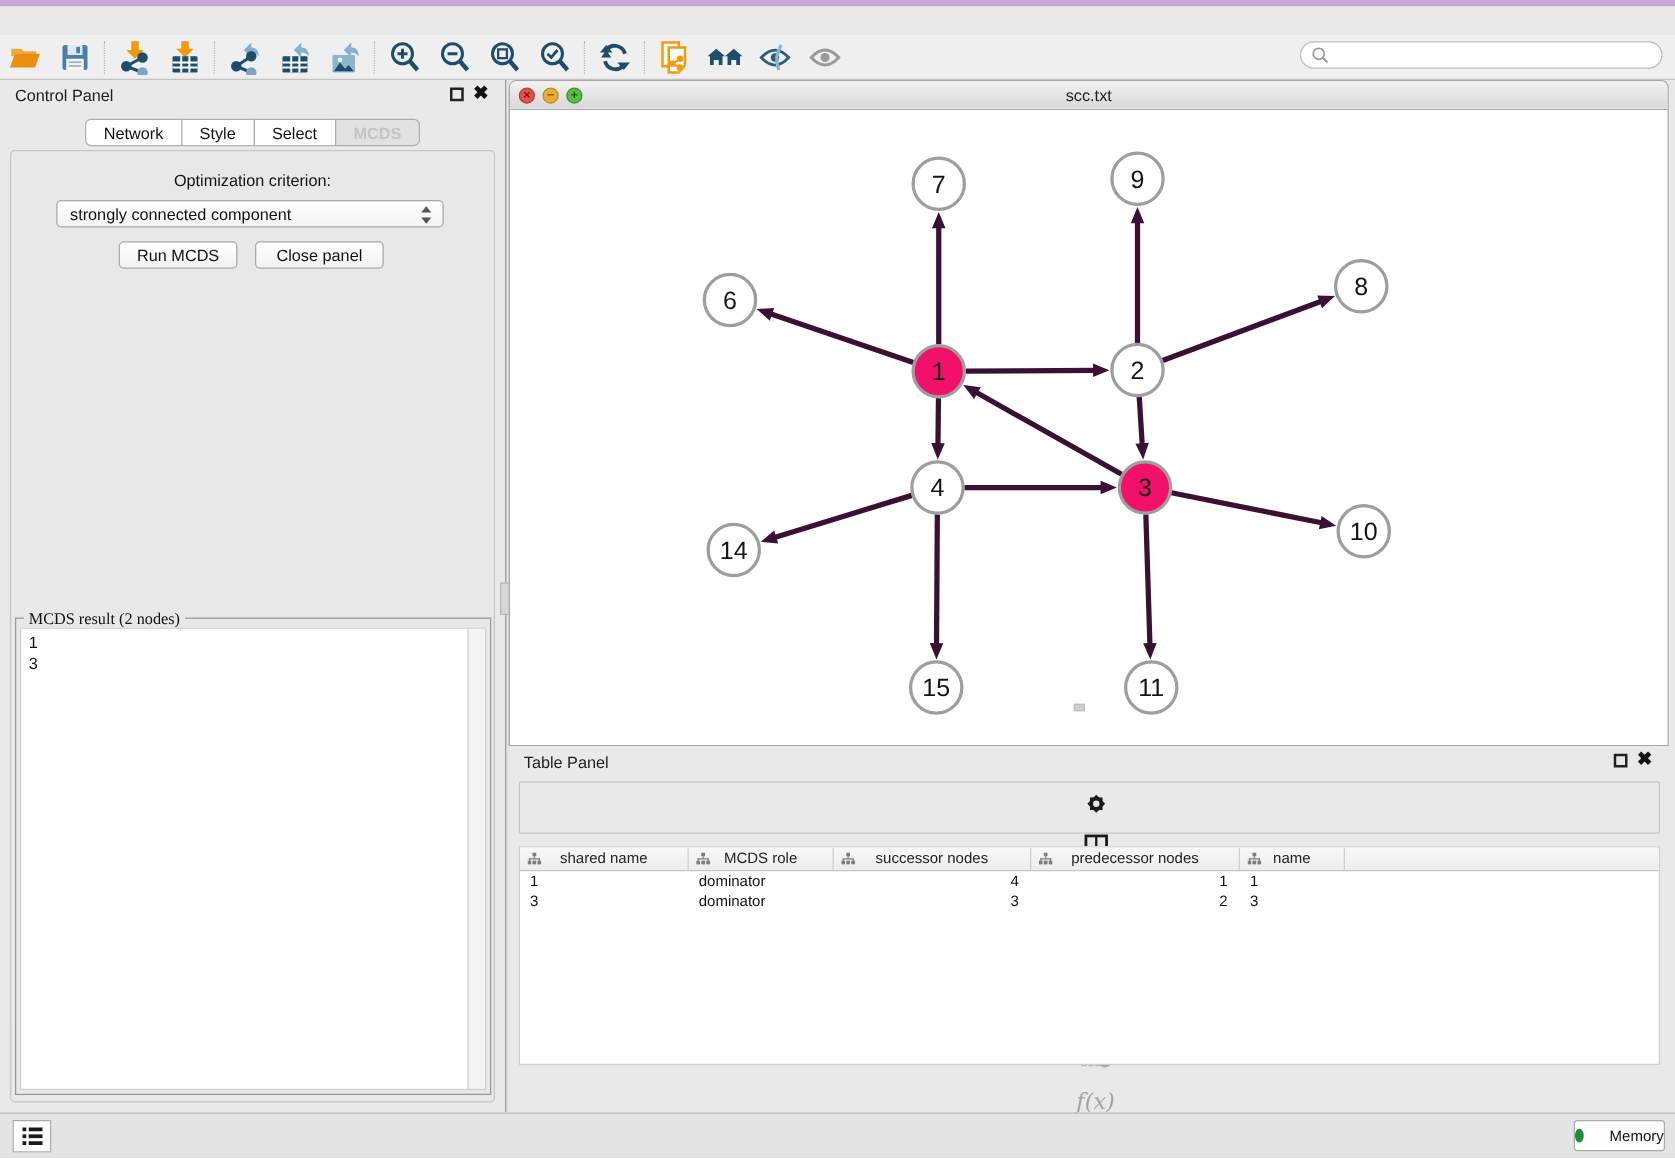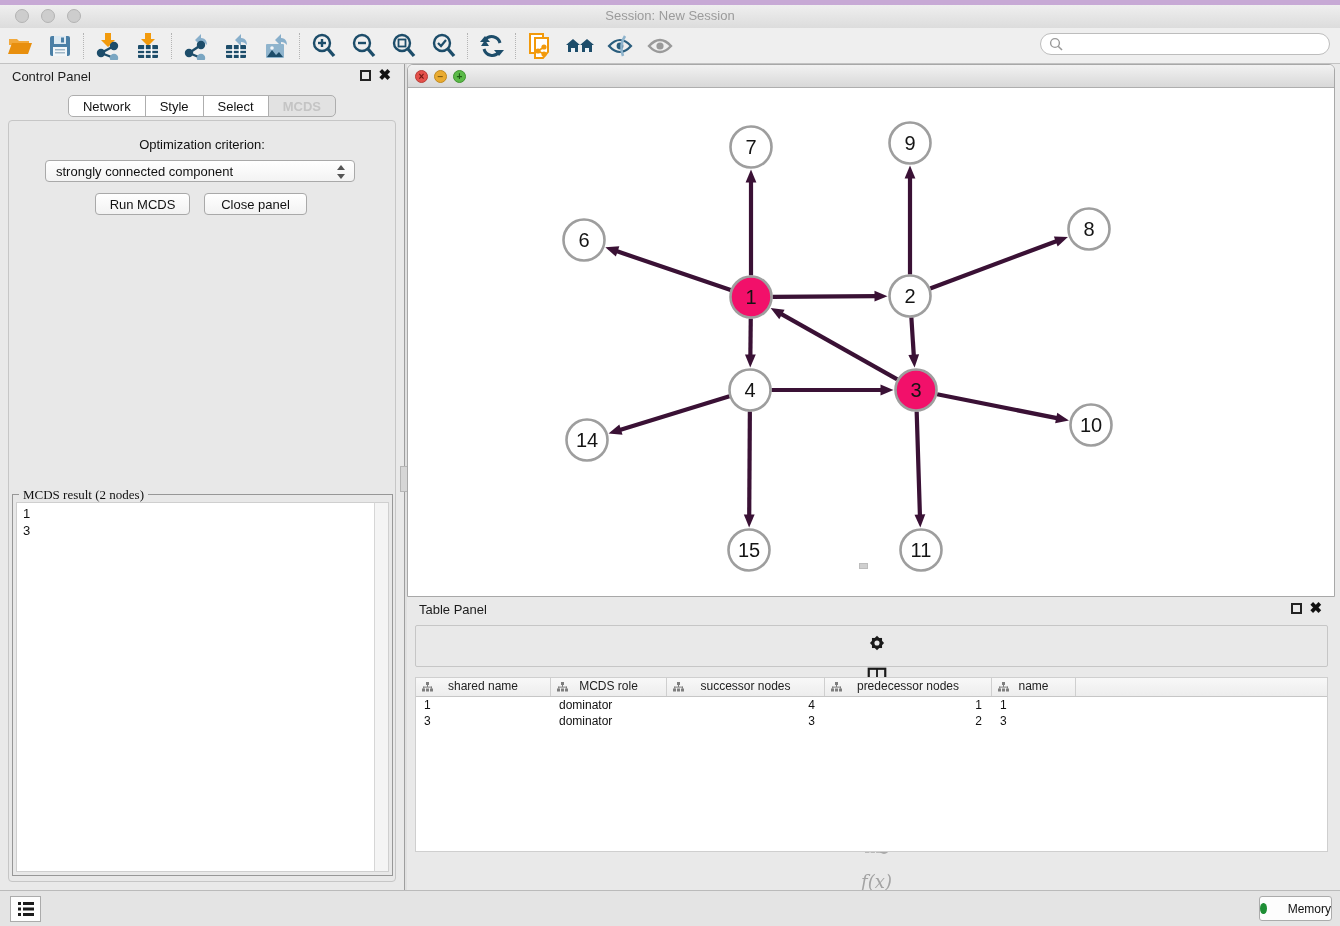"Session: New Session" div.abs { html: <div> <span></span> <span></span> <span></span> <span>Session: New Session</span> </div> -> none }
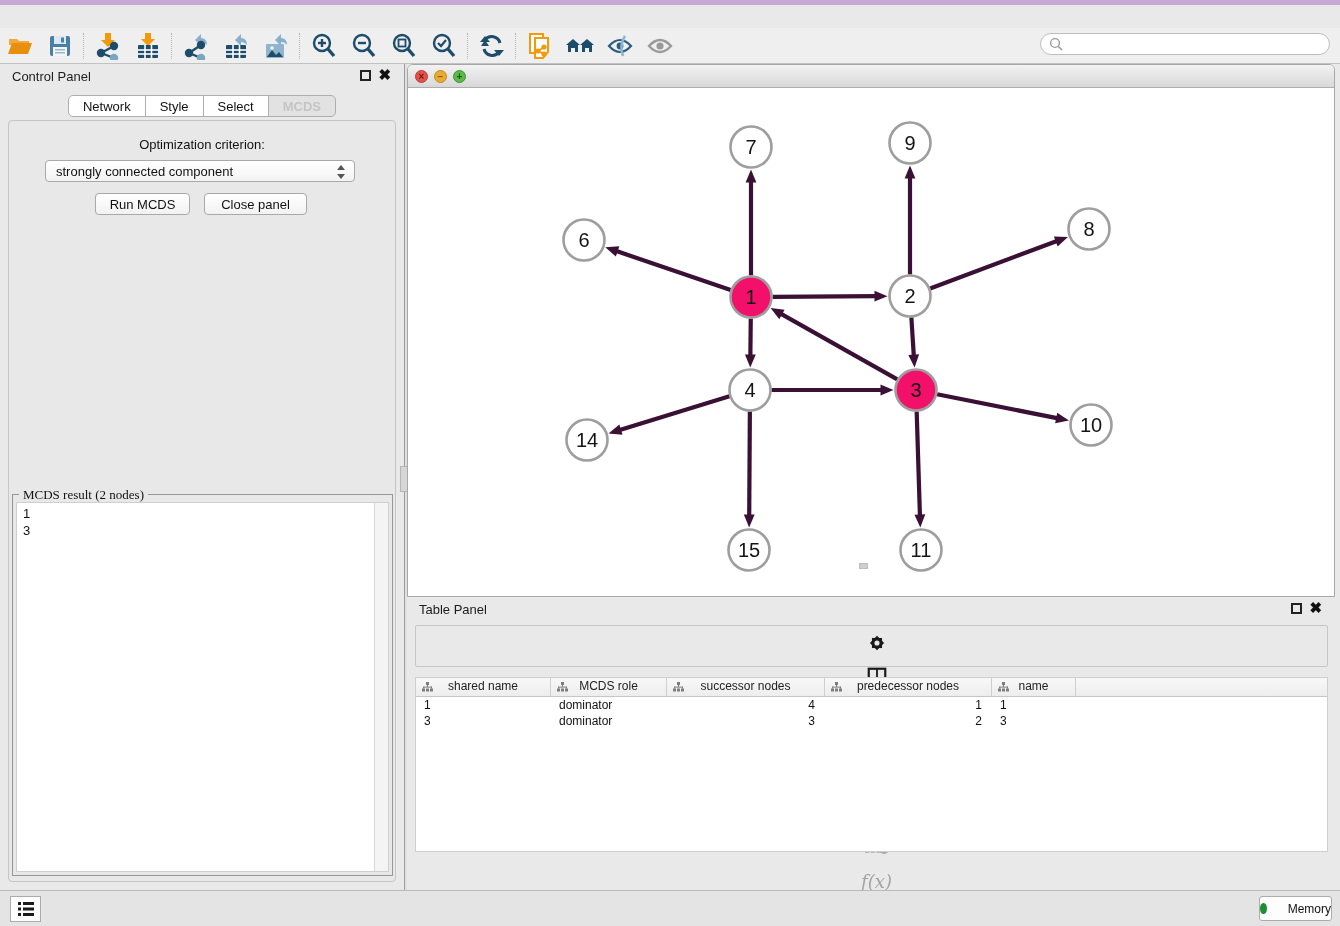"scc.txt" span { html: none -> <span>scc.txt</span> }
